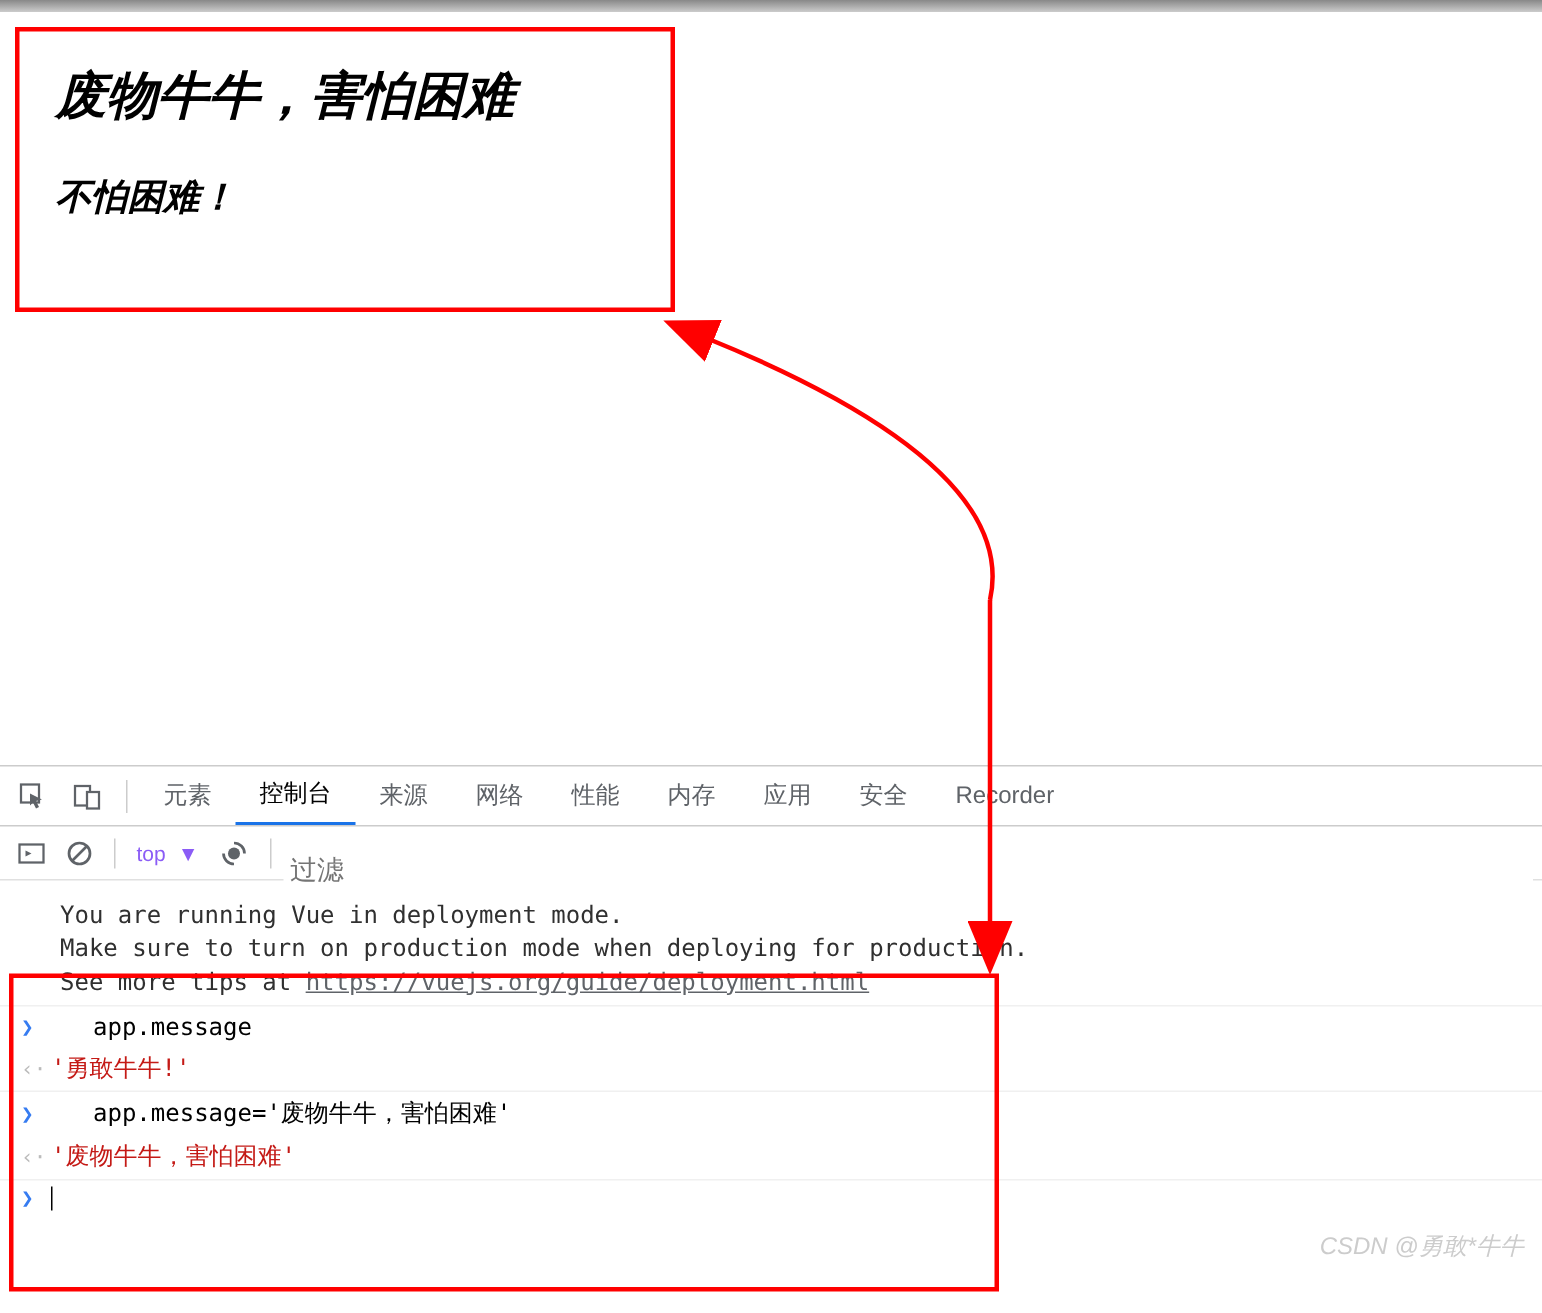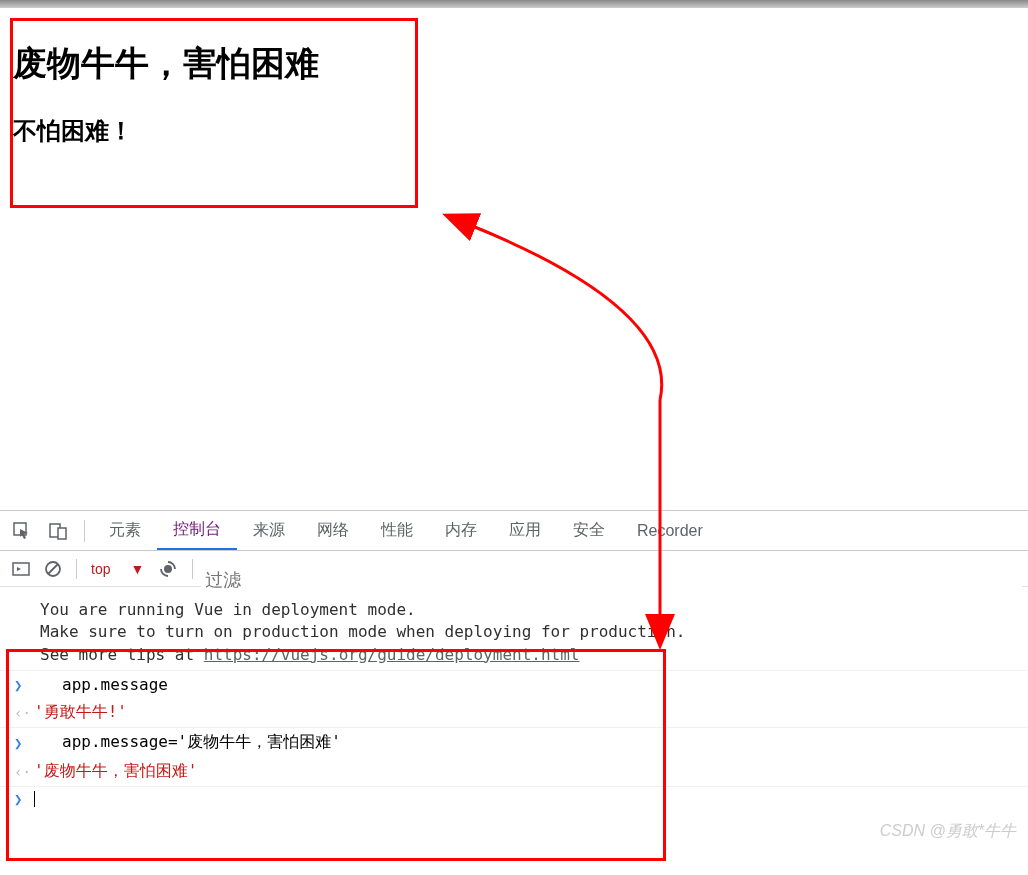"废物牛牛，害怕困难" .highlight-box-1 { font-style: none -> italic; padding: 12px 0 -> 12px 24px; width: 408px -> 440px }
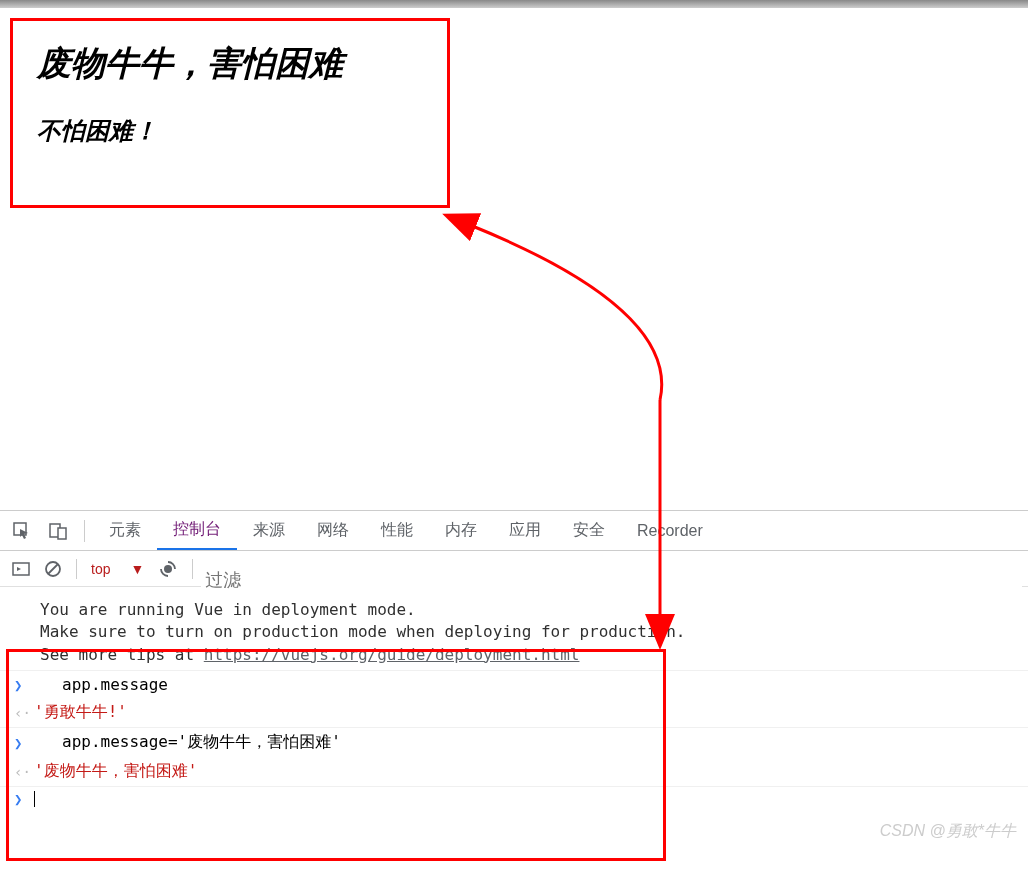"控制台" .tab.active { color: #701a75 -> #000000 }
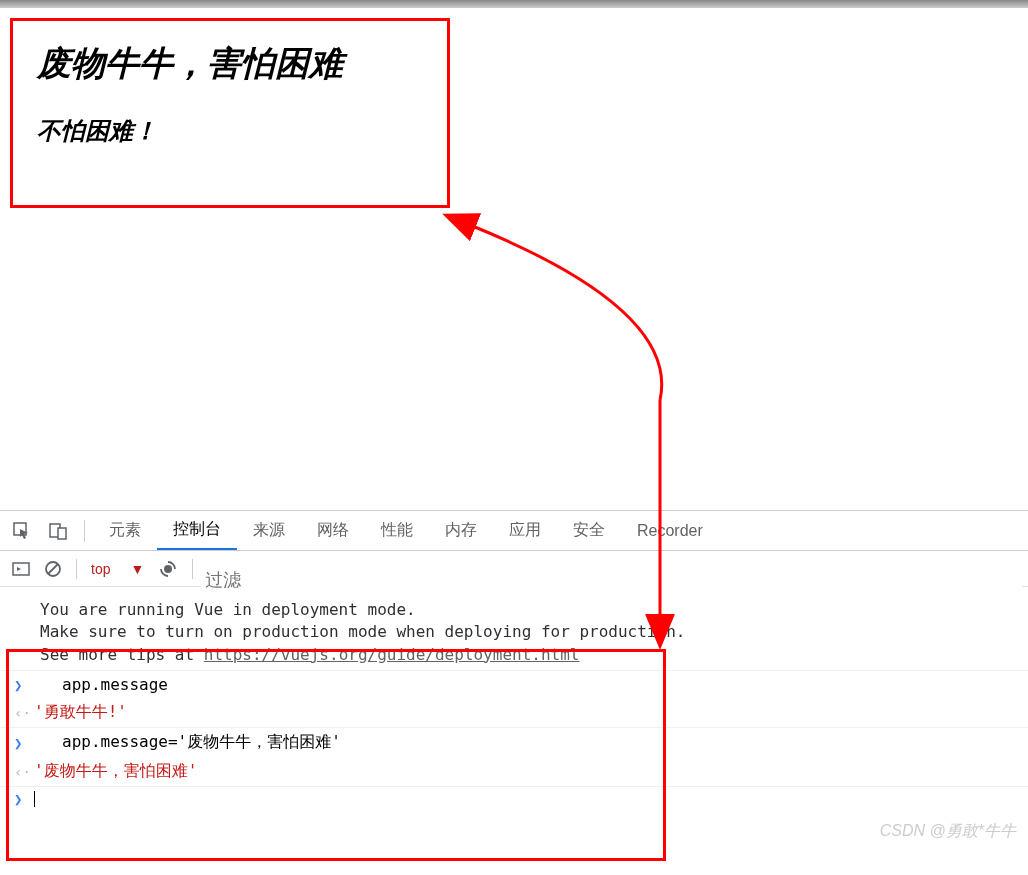"top" .context-dropdown { color: #b91c1c -> #8b5cf6; gap: 20px -> 8px }
